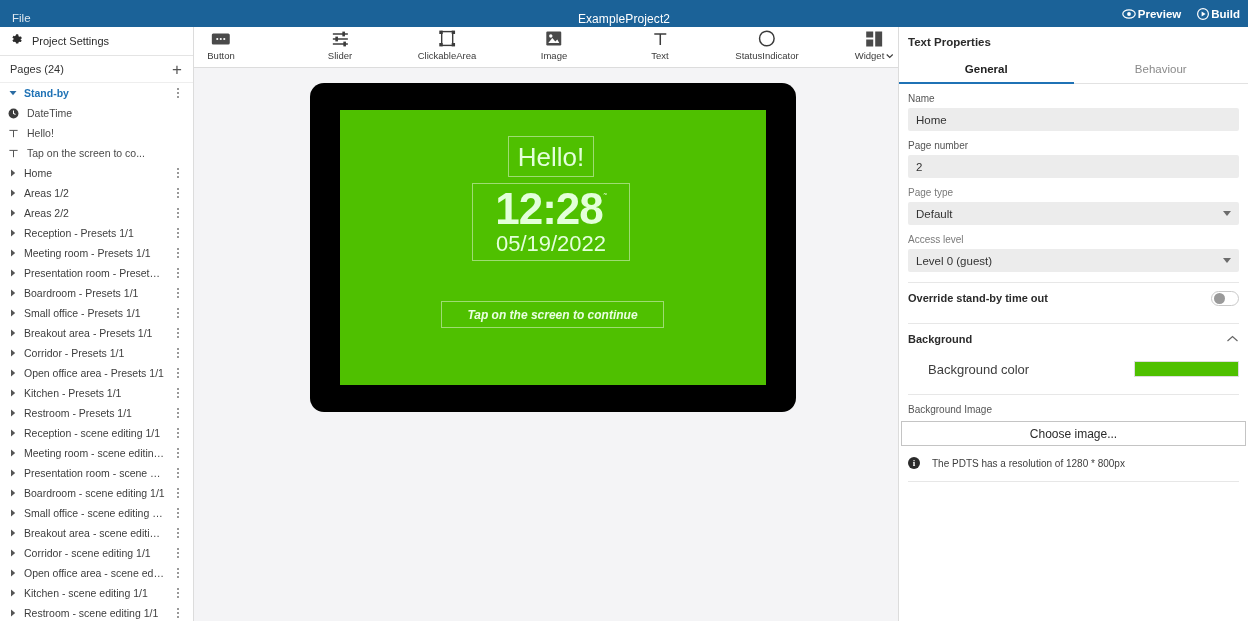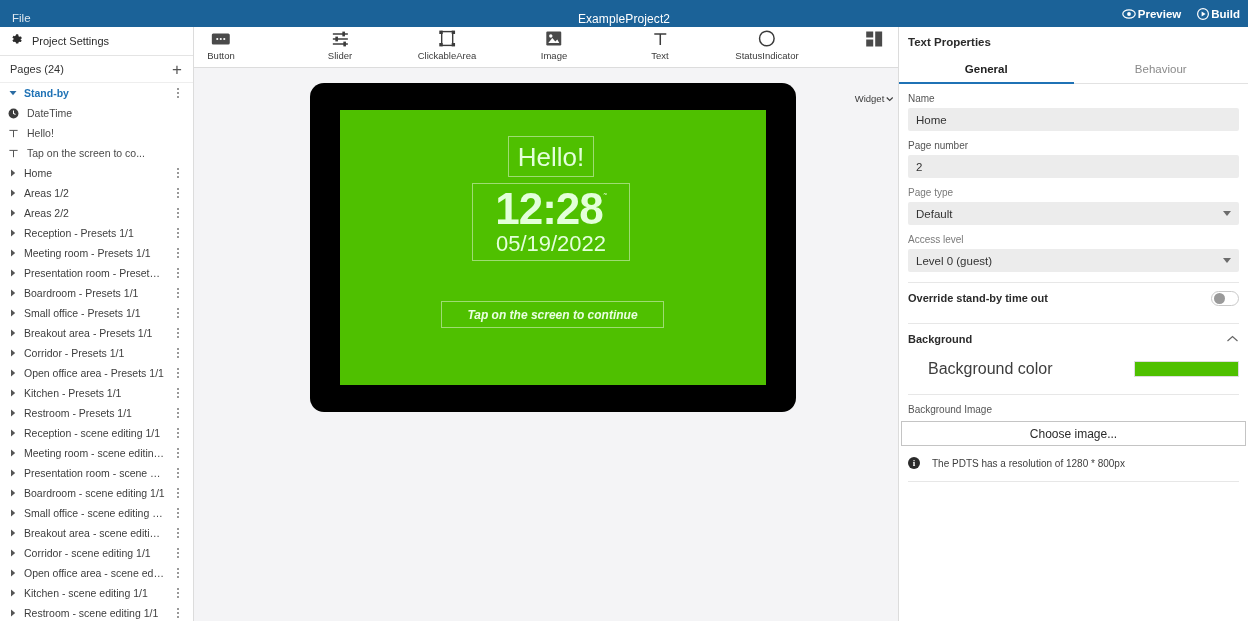"Widget" div.tool-label { margin-top: 43px -> none }
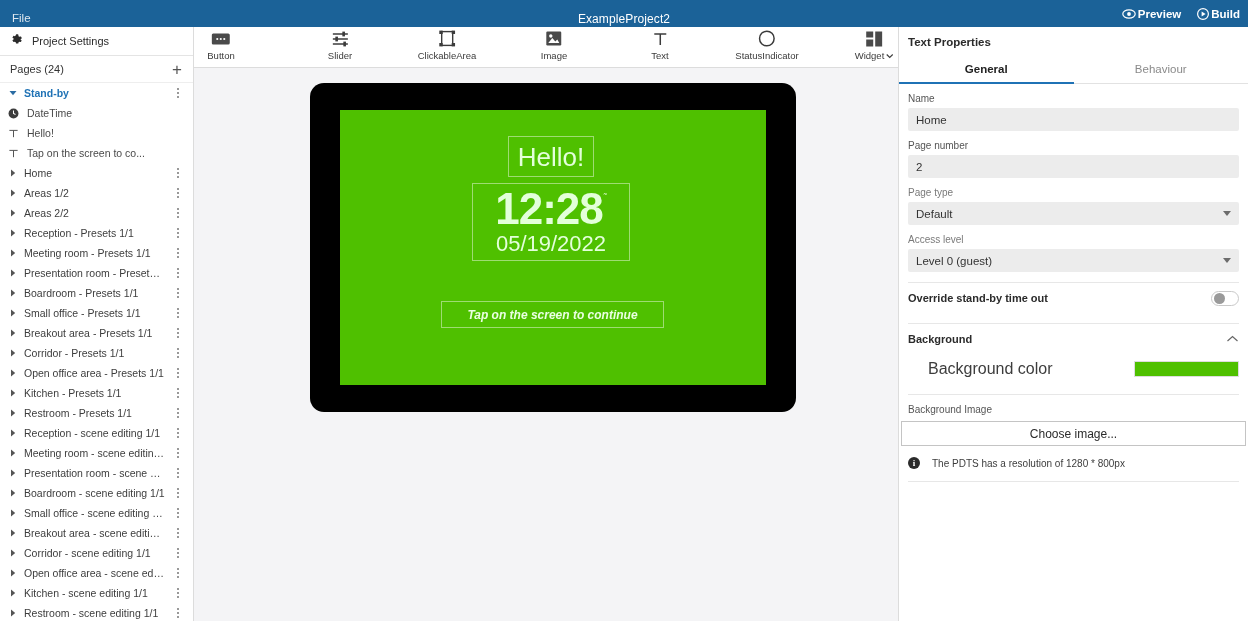"Background color" .row-label { font-size: 16px -> 13px }
